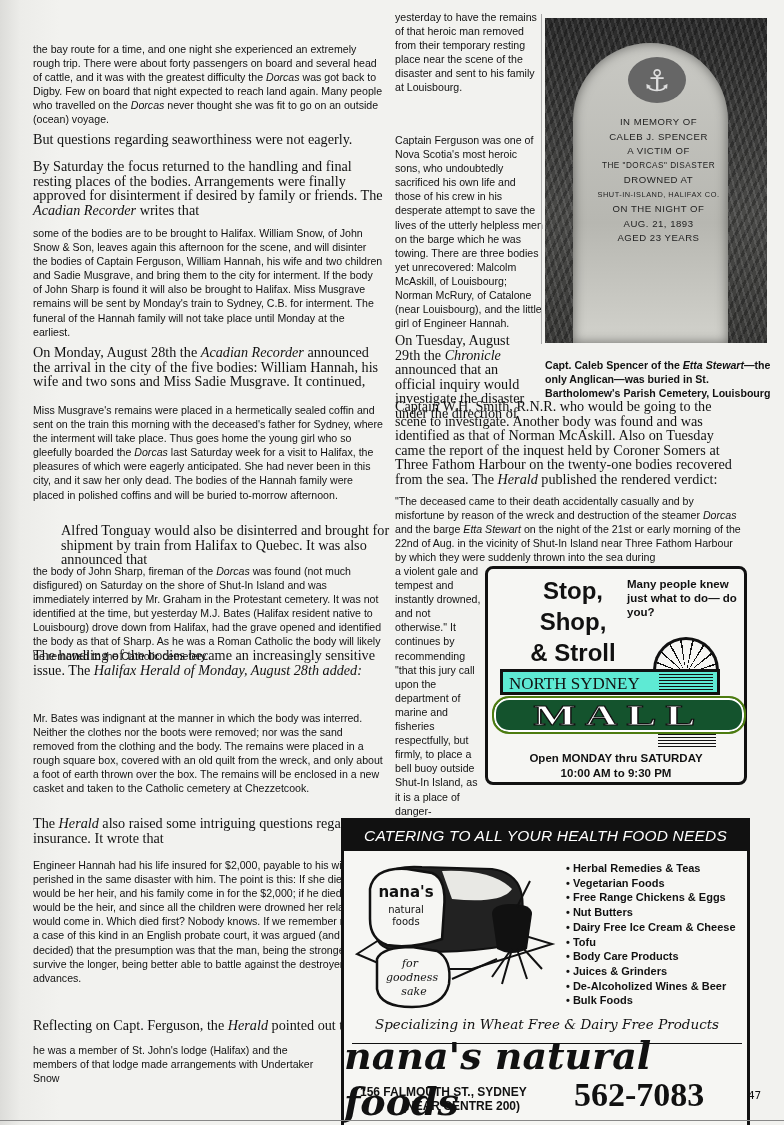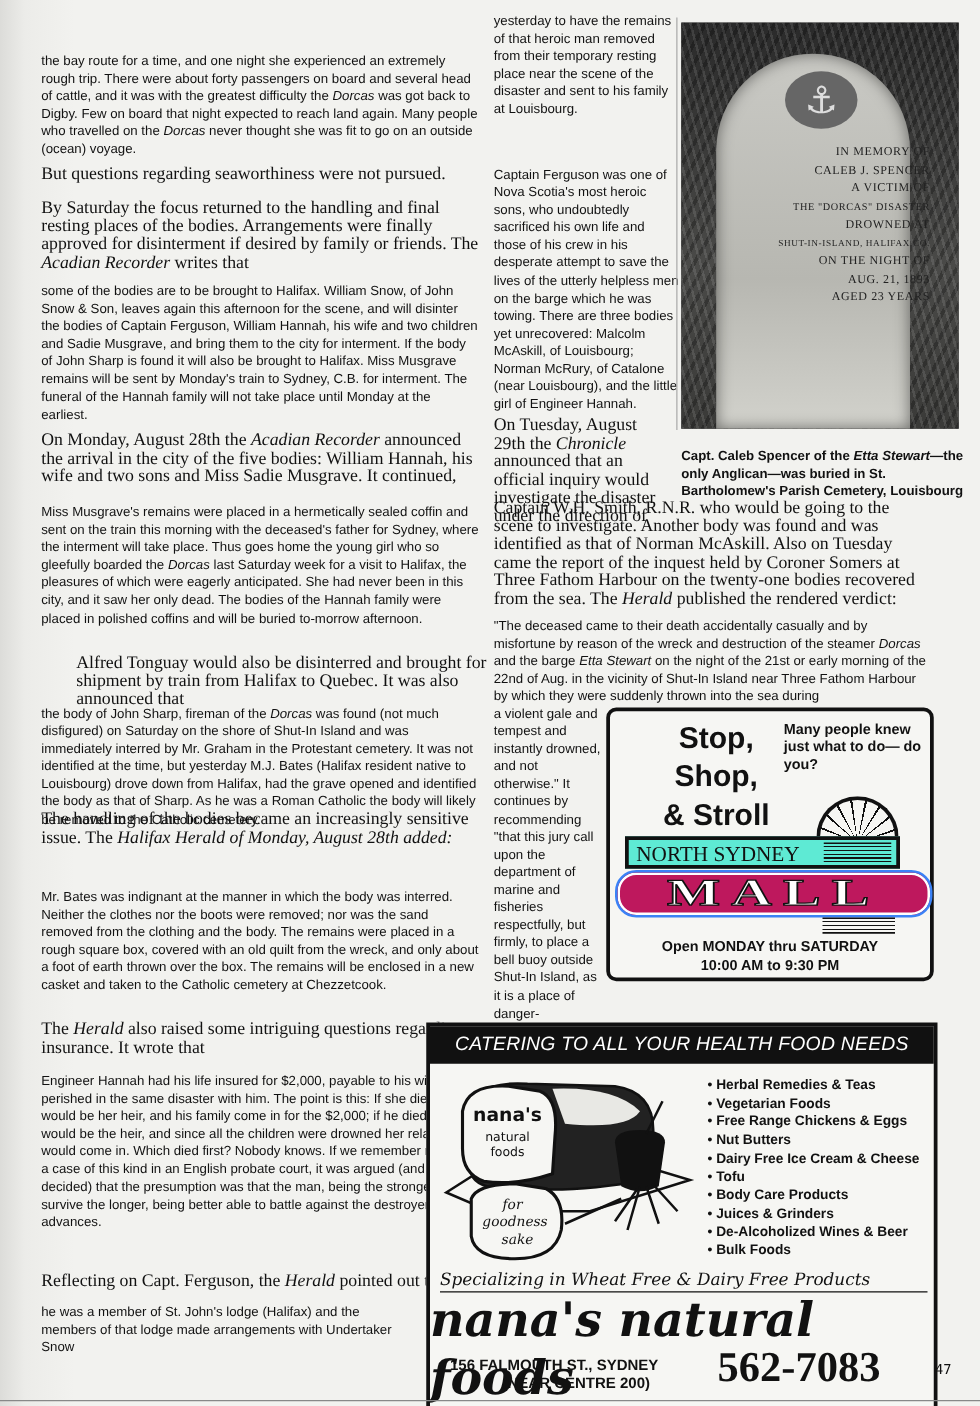"IN MEMORY OF" .photo .inscr { font-family: Liberation Serif, serif -> Liberation Sans, sans-serif; text-align: right -> center }
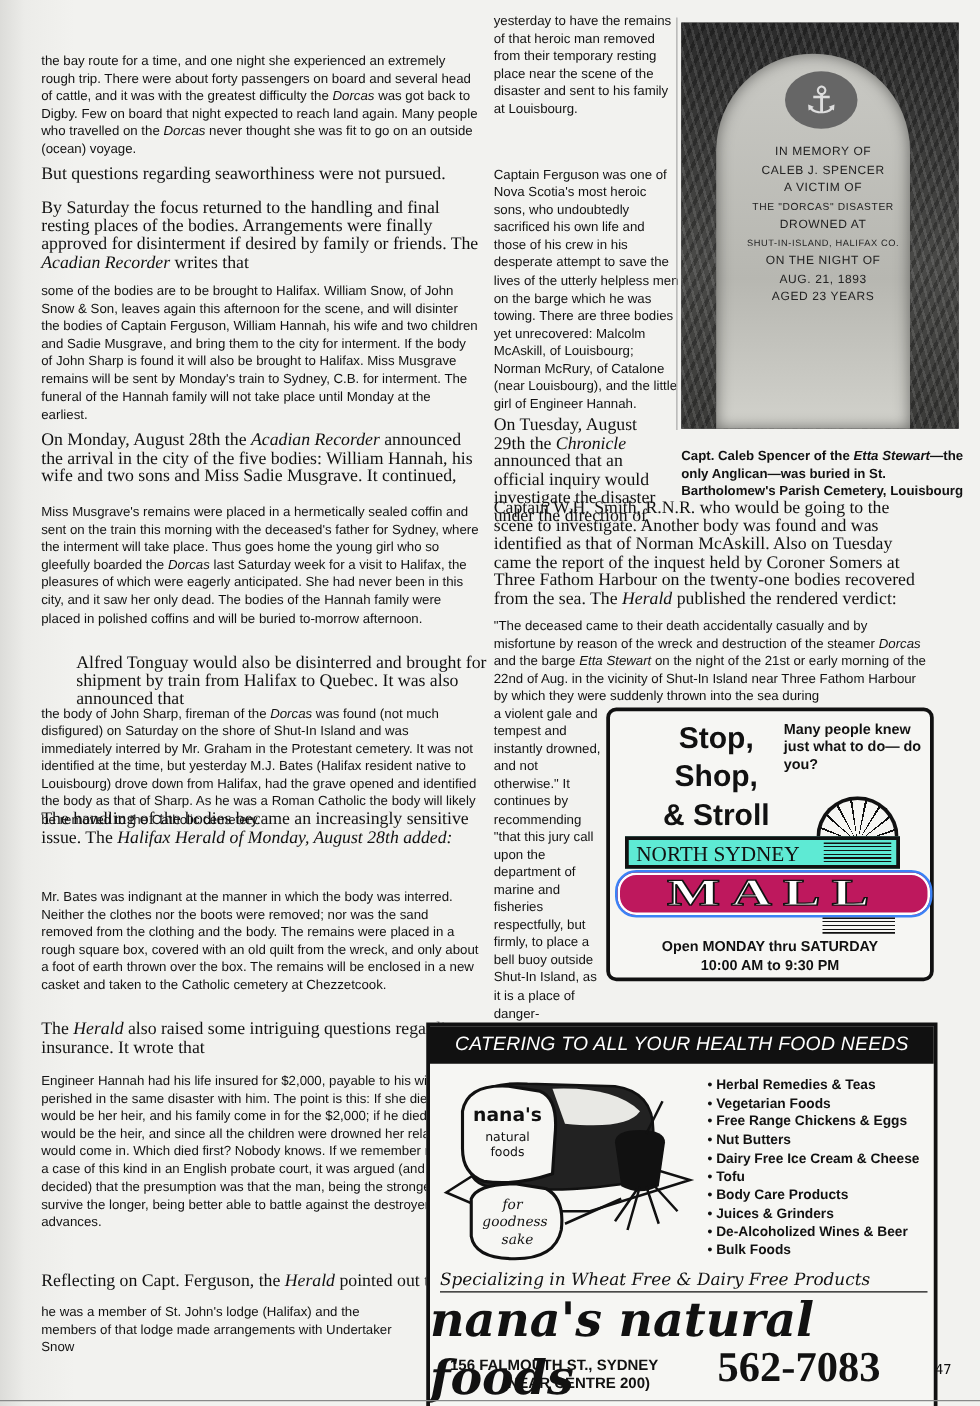"But questions regarding seaworthiness" p.blk { text: pursued -> eagerly }
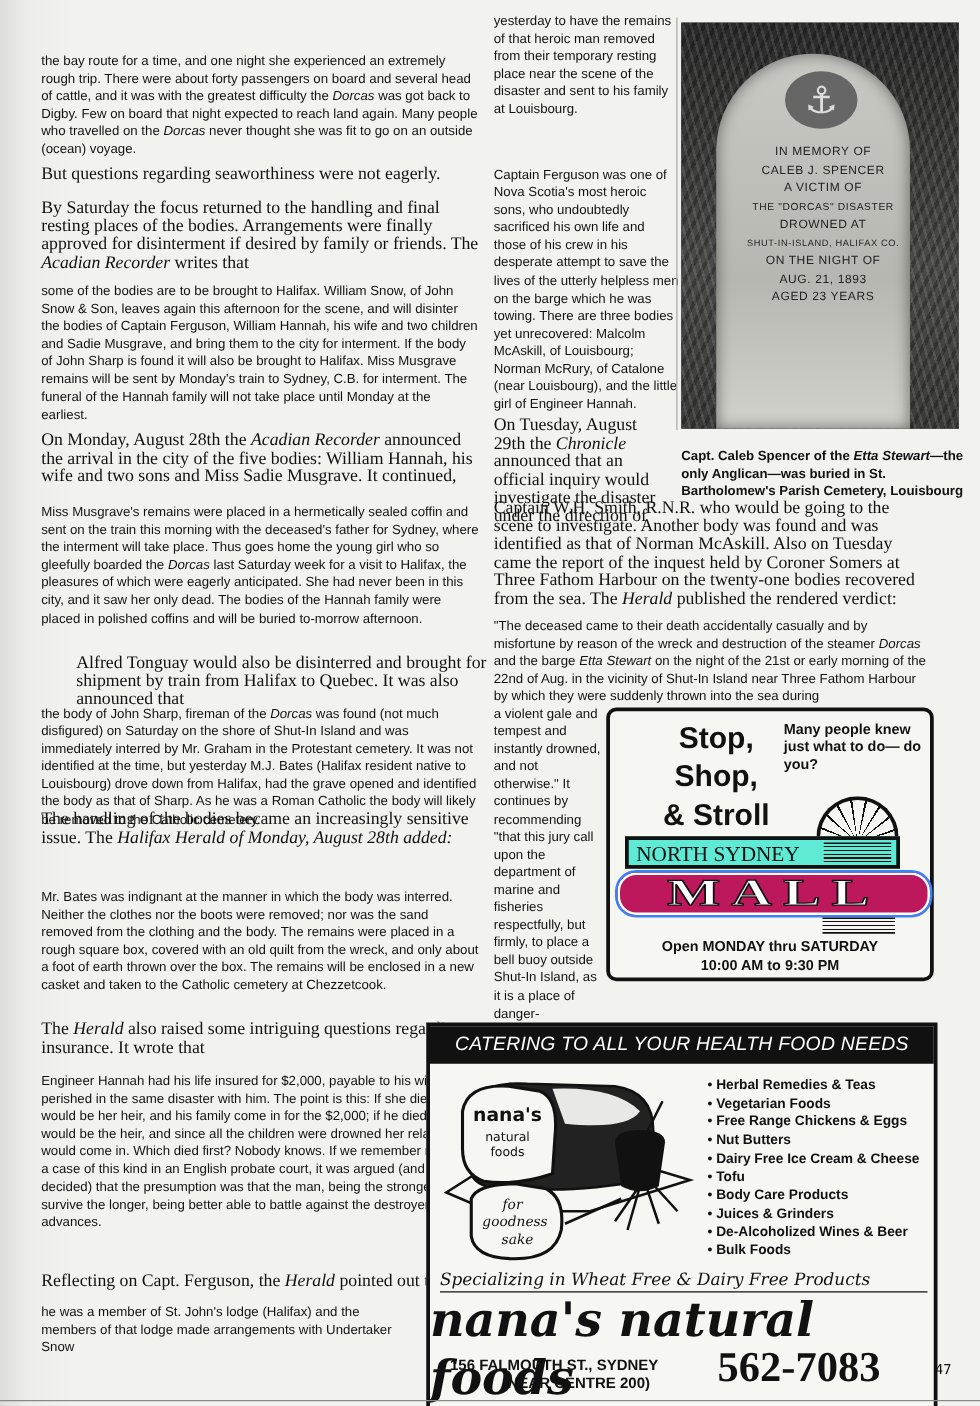"MALL" .mall .mall-band { background: #be185d -> #14532d; border: 2px solid #3b82f6 -> 2px solid #4d7c0f }
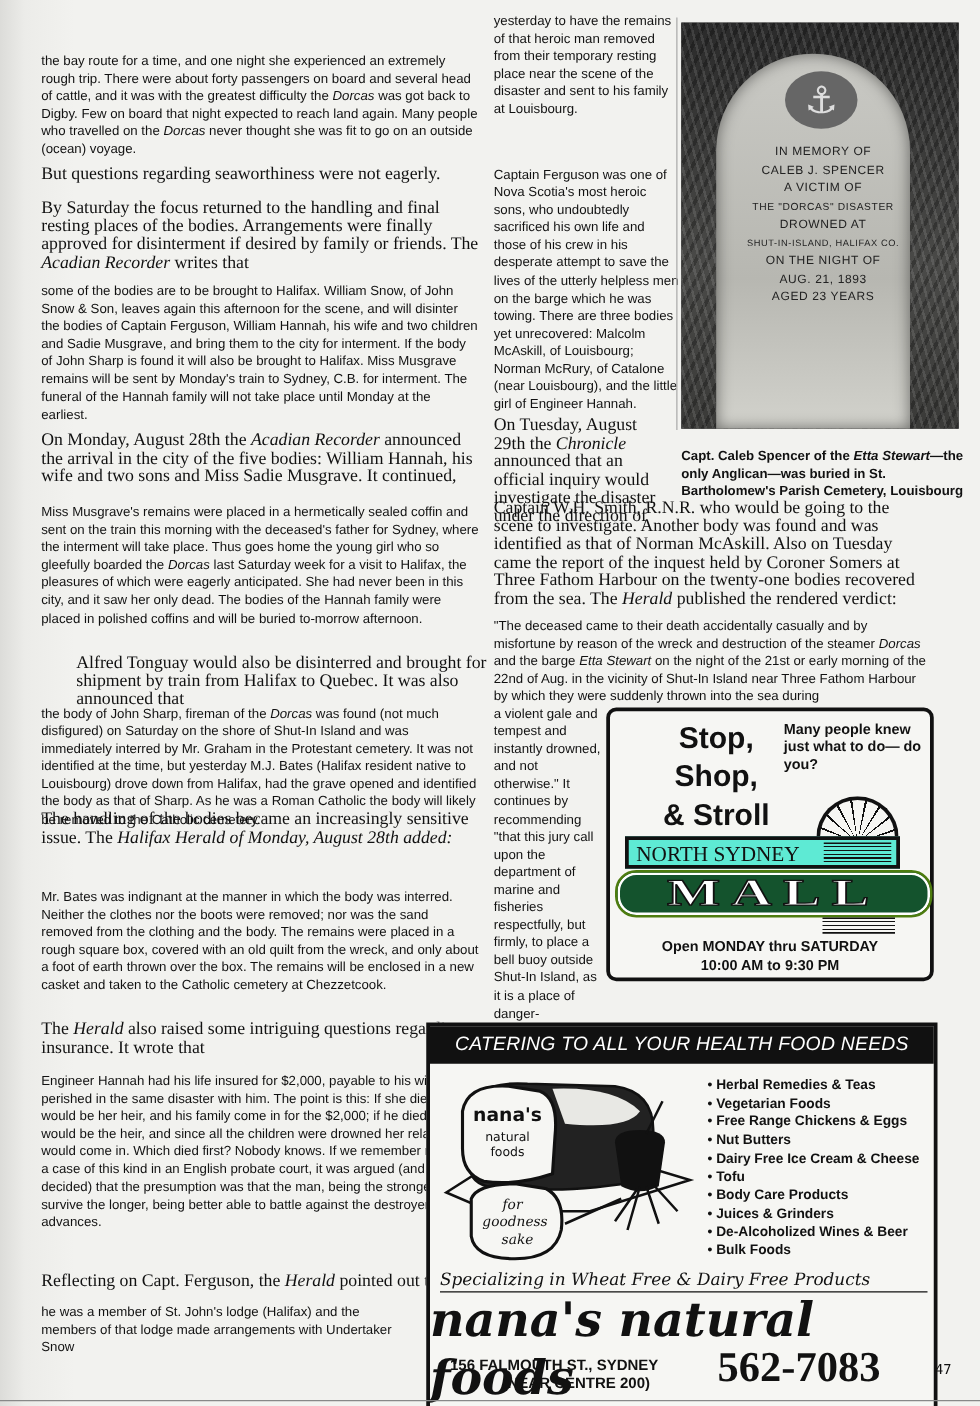"Specializing in Wheat Free &" .nana .special { padding-bottom: 0 -> 10px; text-align: left -> center }
